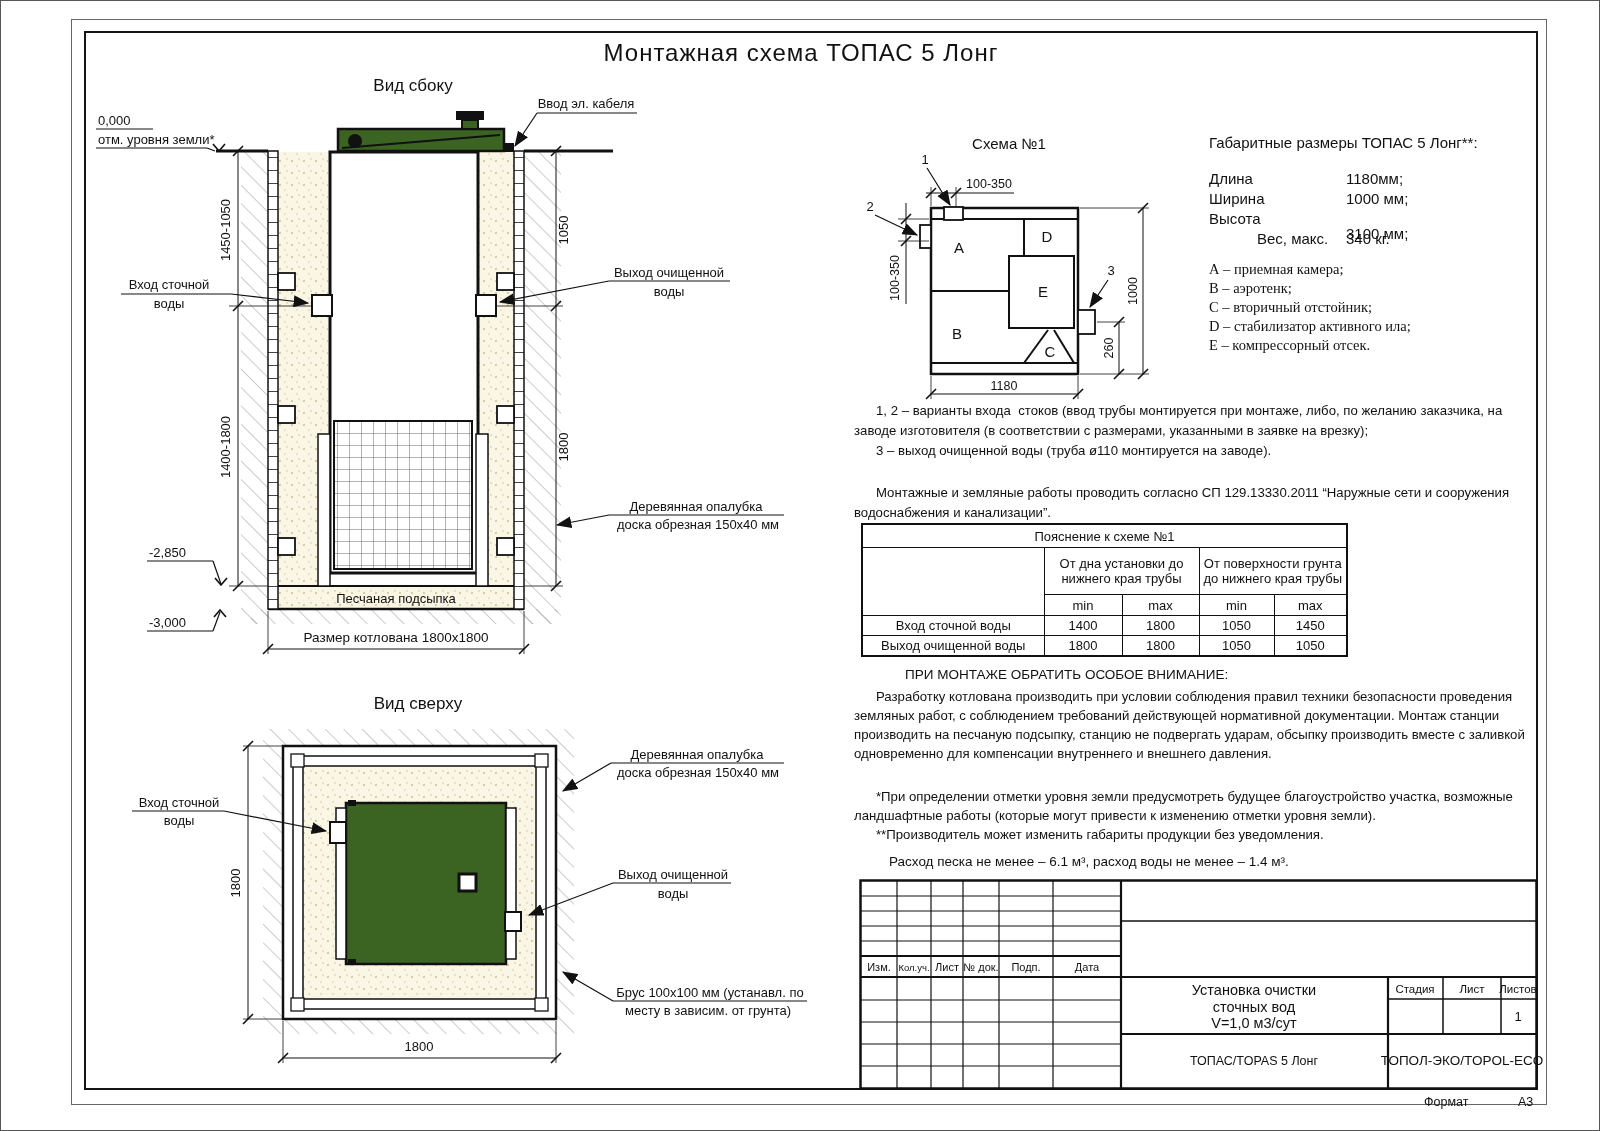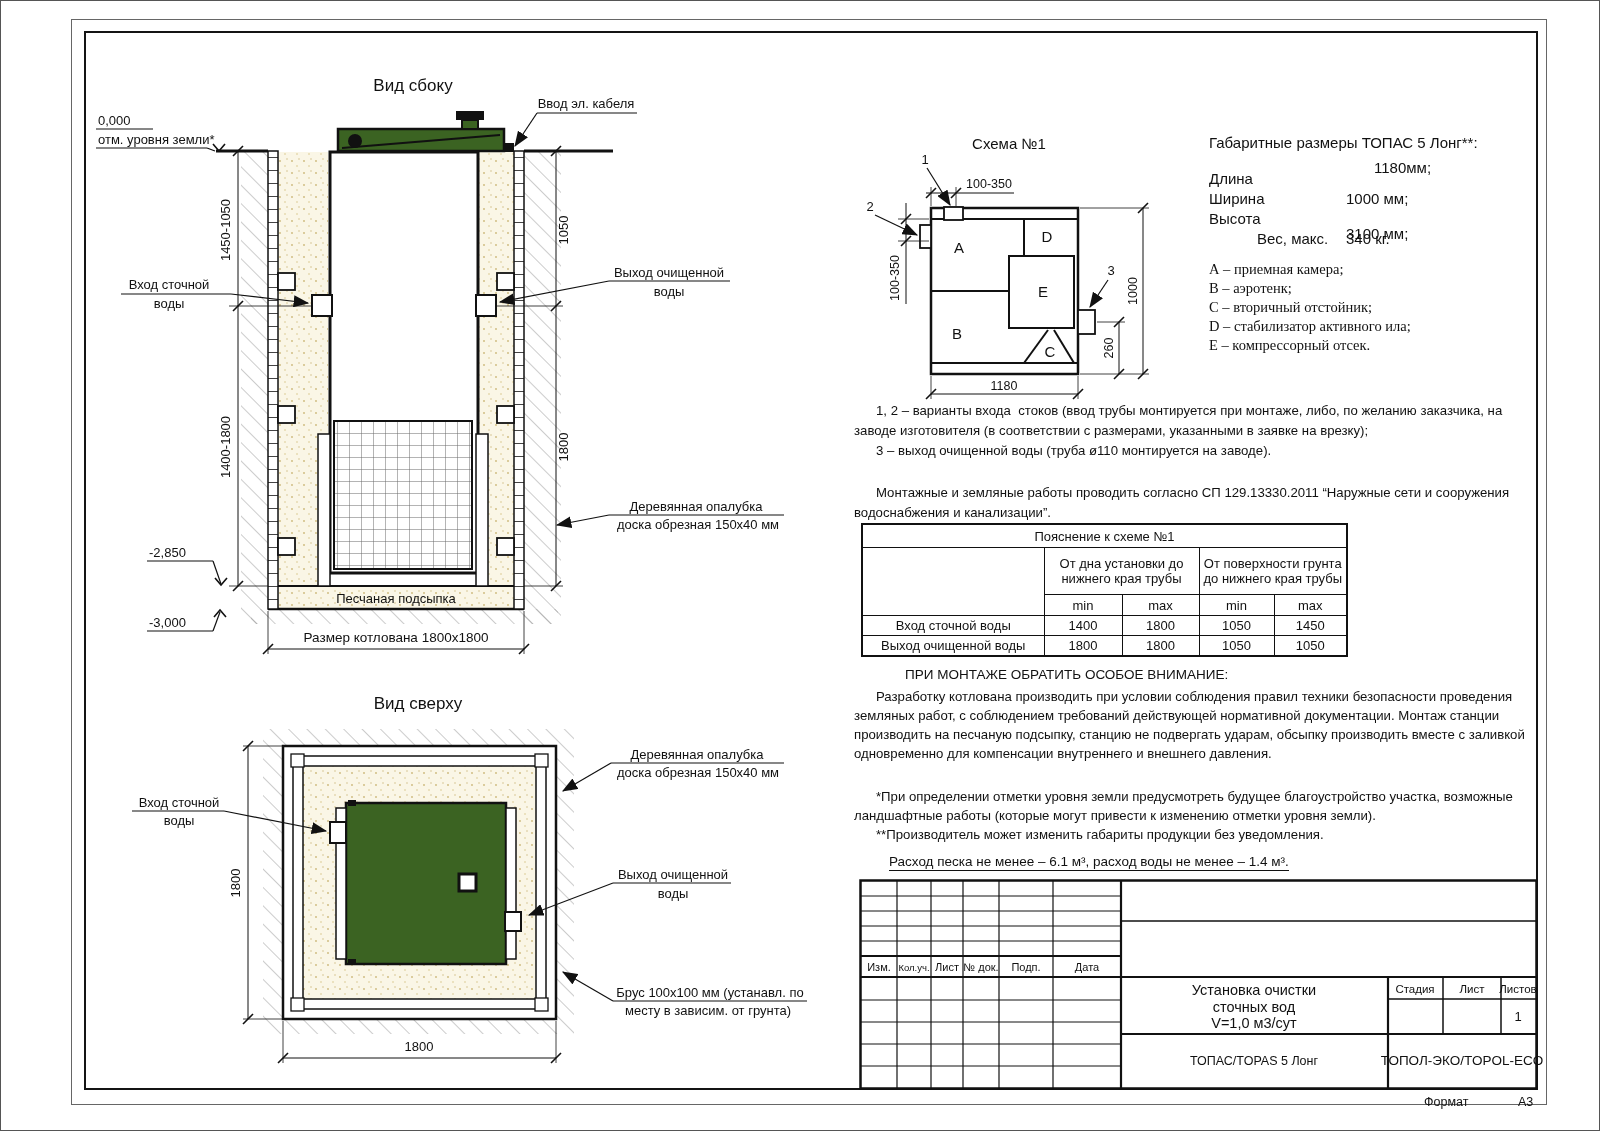"Монтажная схема ТОПАС 5 Лонг" div.abs { html: none -> <div>Монтажная схема ТОПАС 5 Лонг</div> }
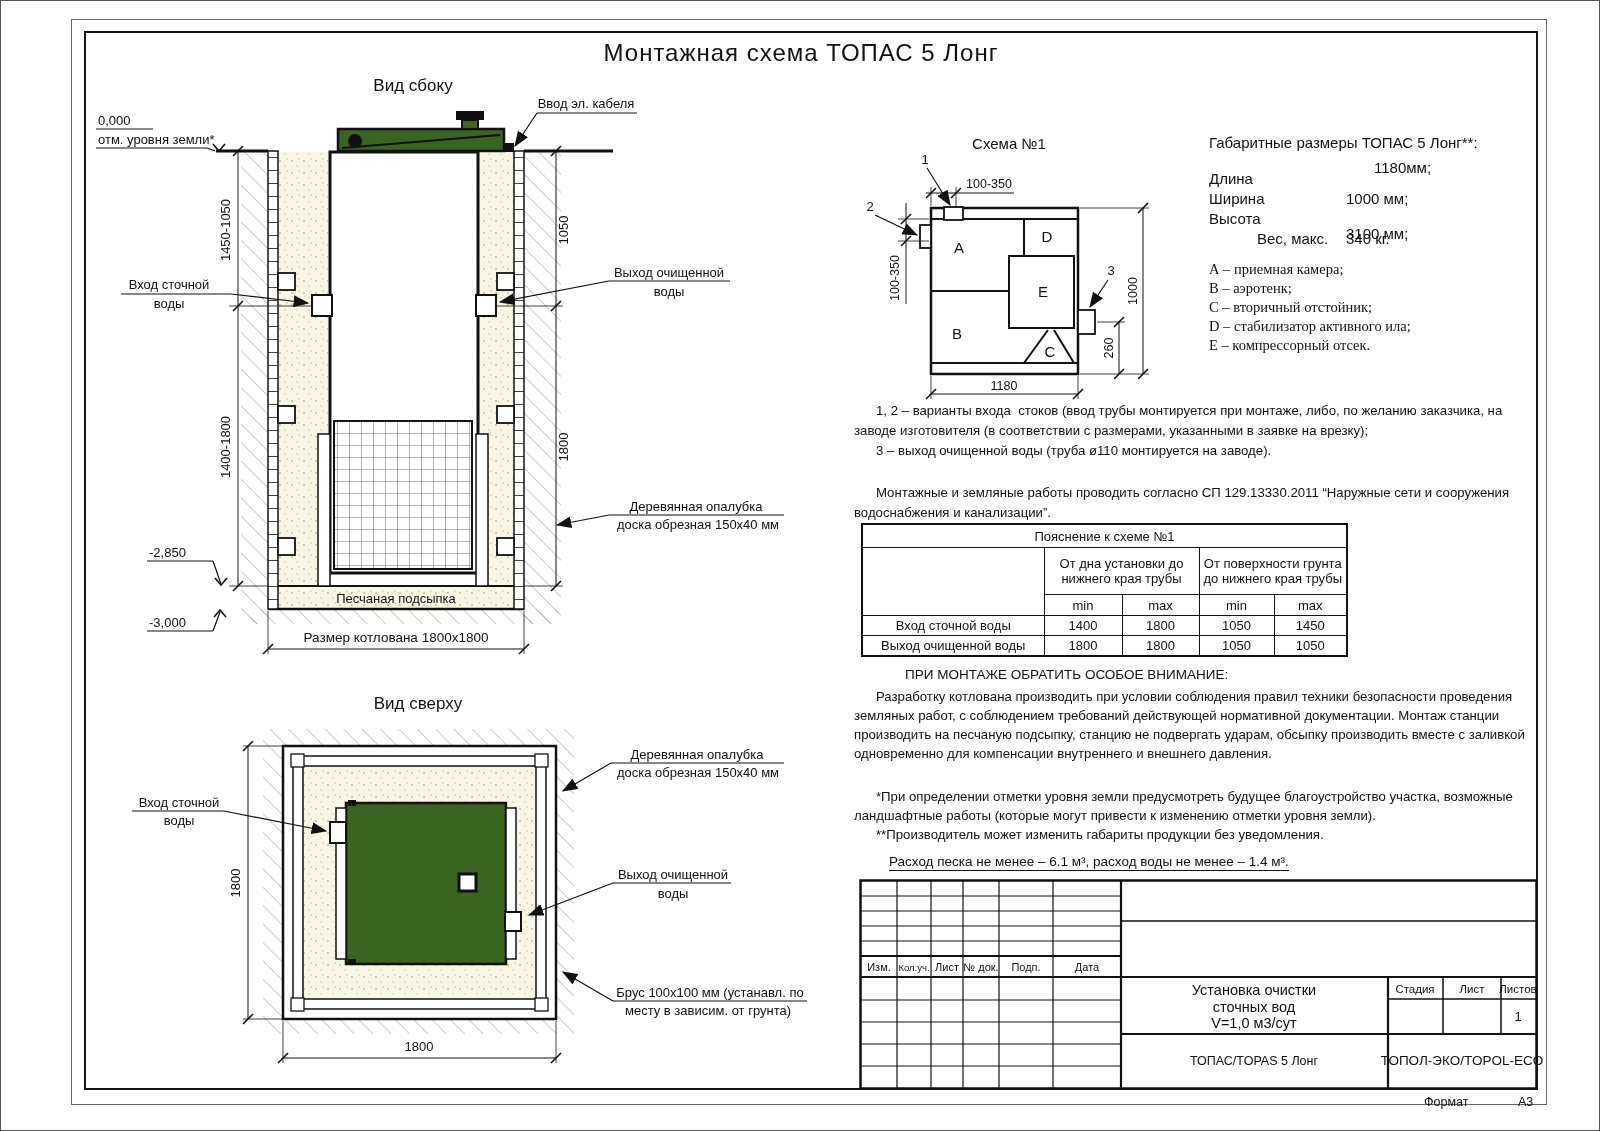"1180мм;" div.abs { margin-left: 28px -> none; top: 158px -> 169px }
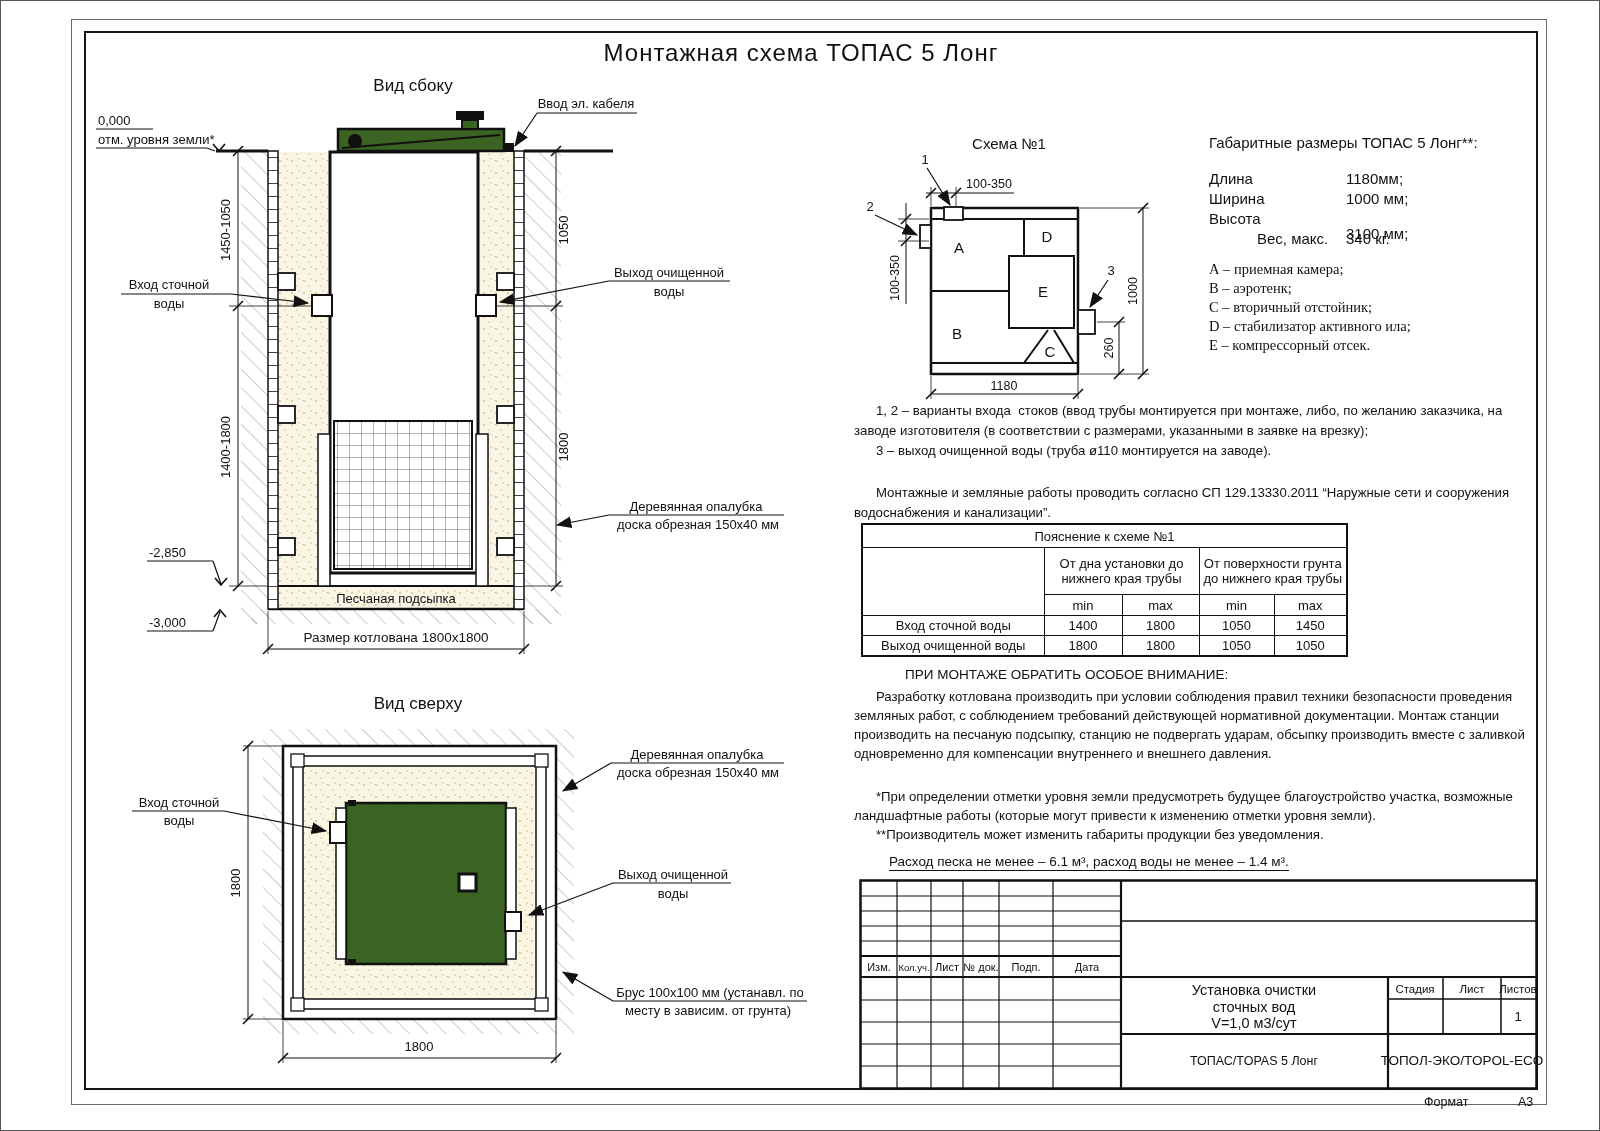"Расход песка не менее –" .consumption { padding-bottom: 1px -> 12px }
